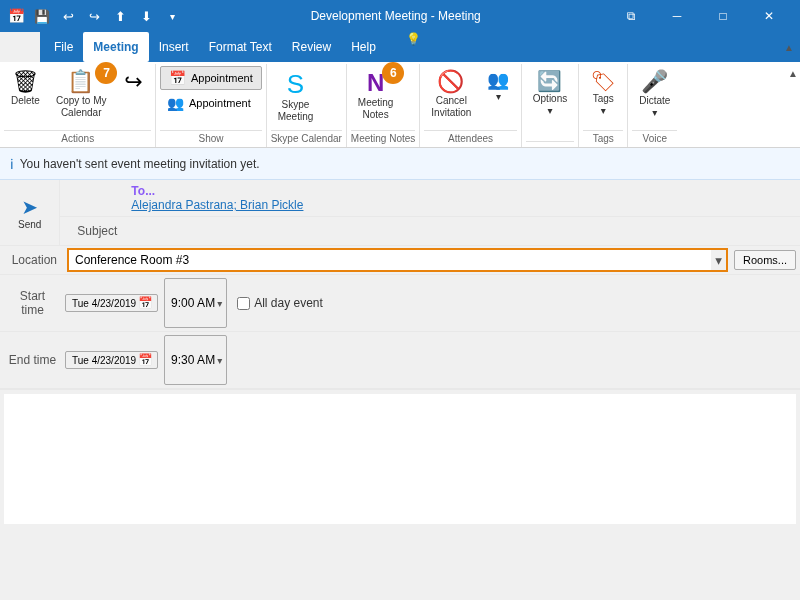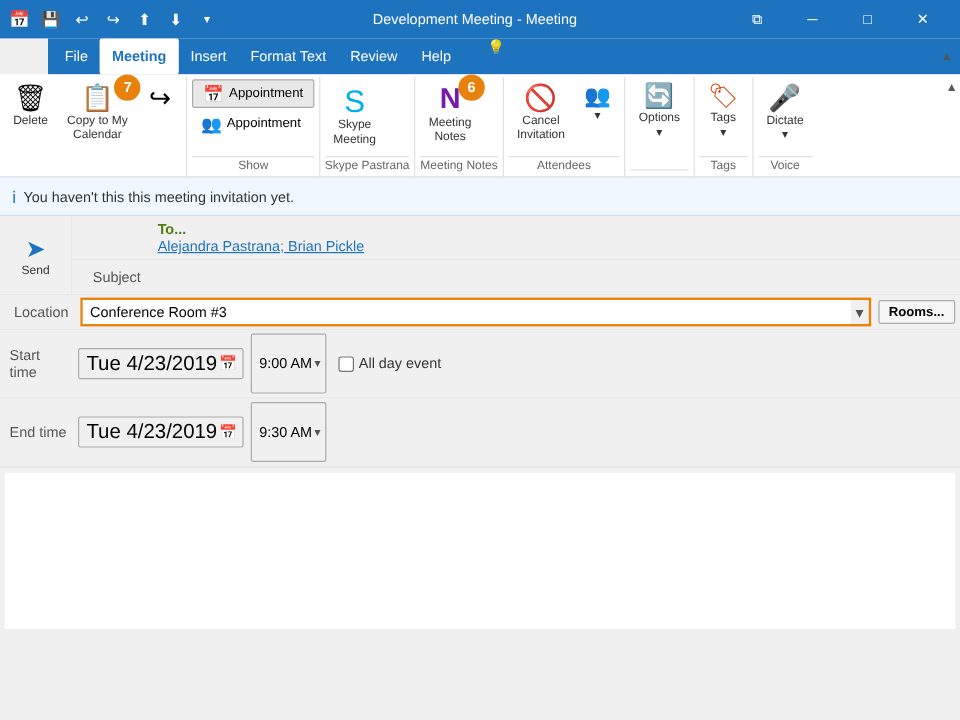"Actions" div.rg-label { html: none -> <div>Actions</div> }
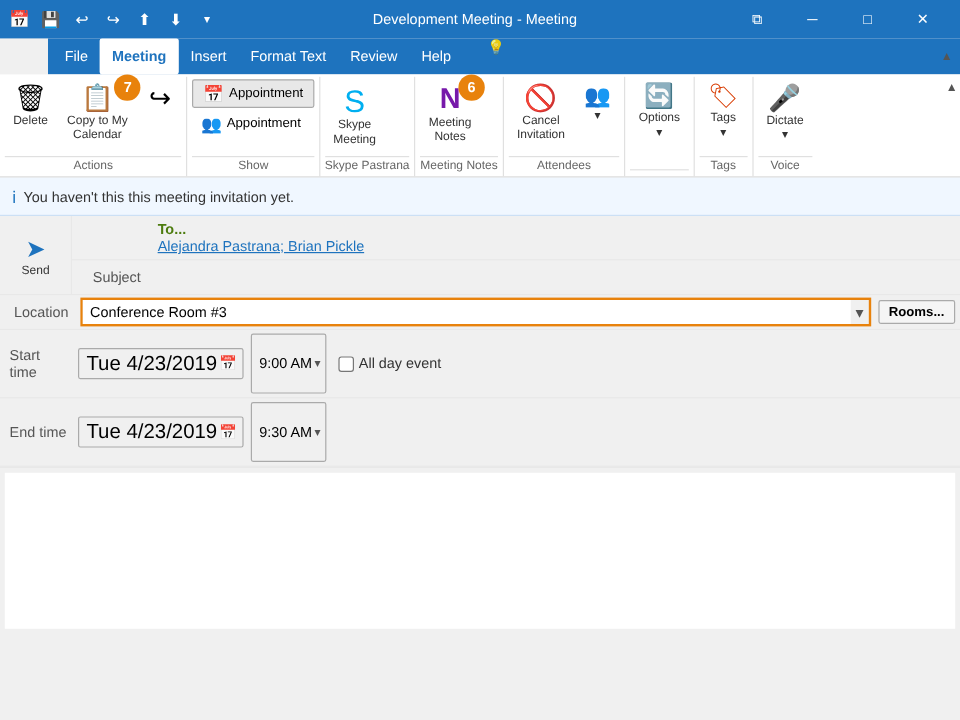"Skype Pastrana" div.rg-label { text: Pastrana -> Calendar }
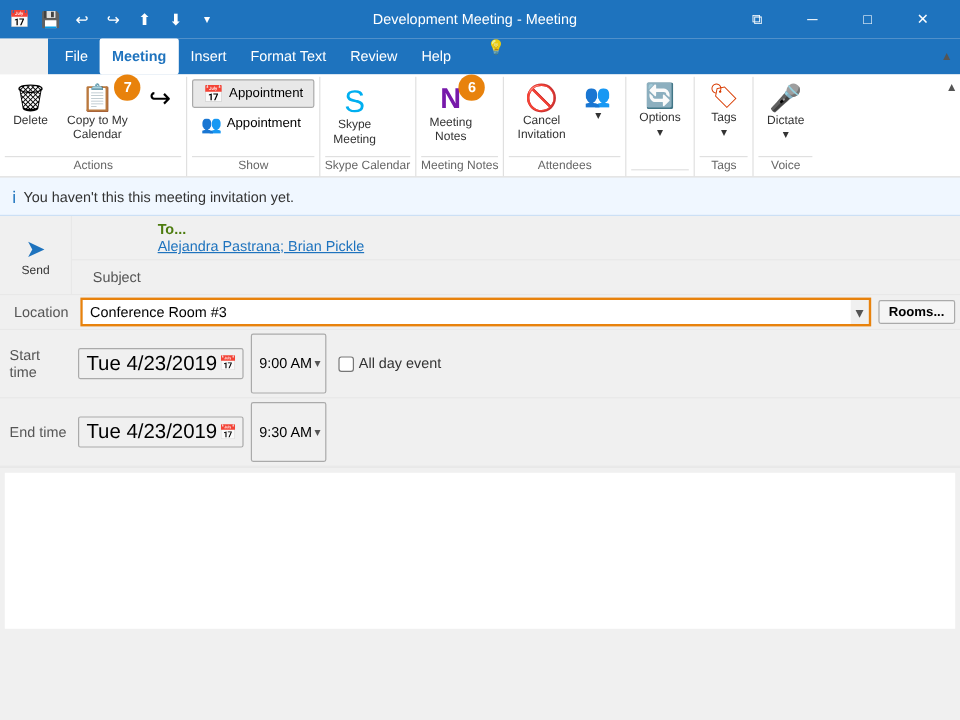"You haven't this this meeting" span { text: this this -> sent event }
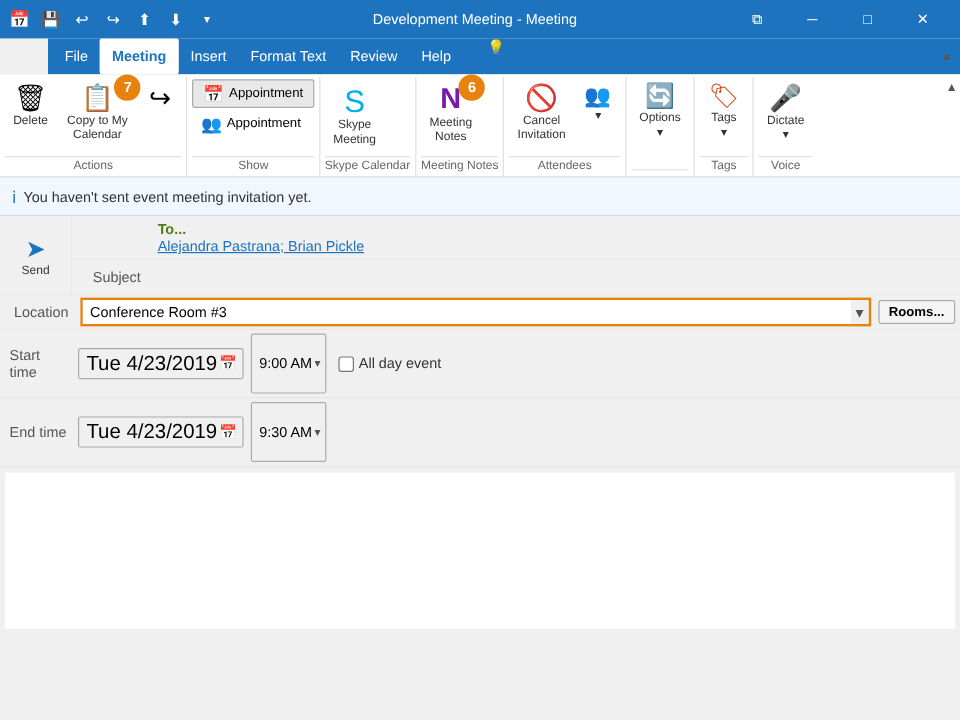"To..." button.ribbon-btn-sm { color: #4d7c0f -> #8b5cf6 }
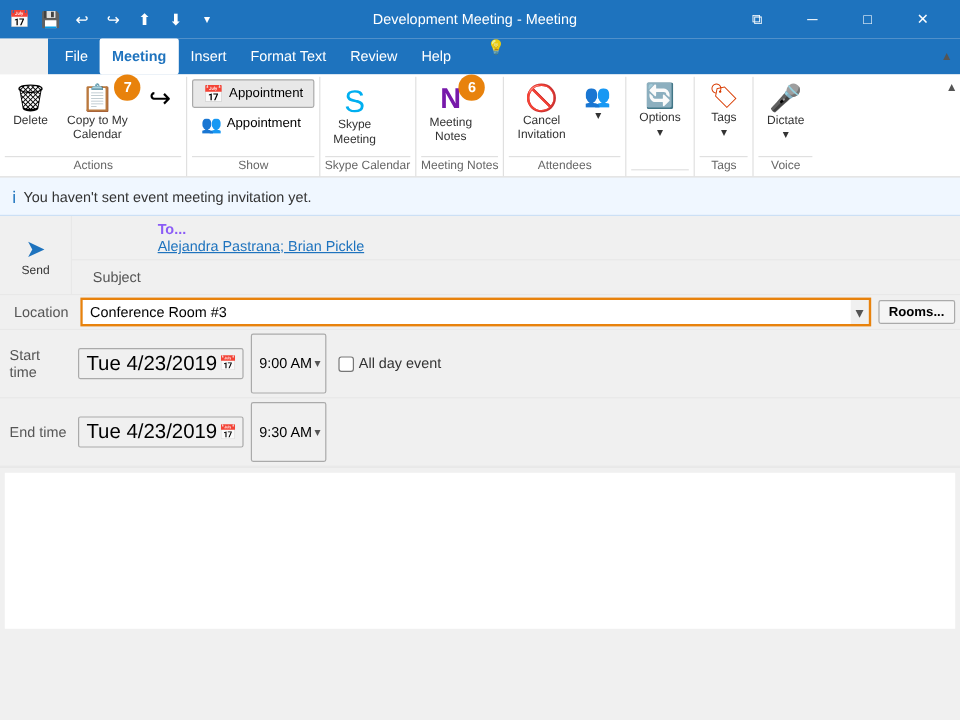"Rooms..." .rooms-btn { font-weight: bold -> none }
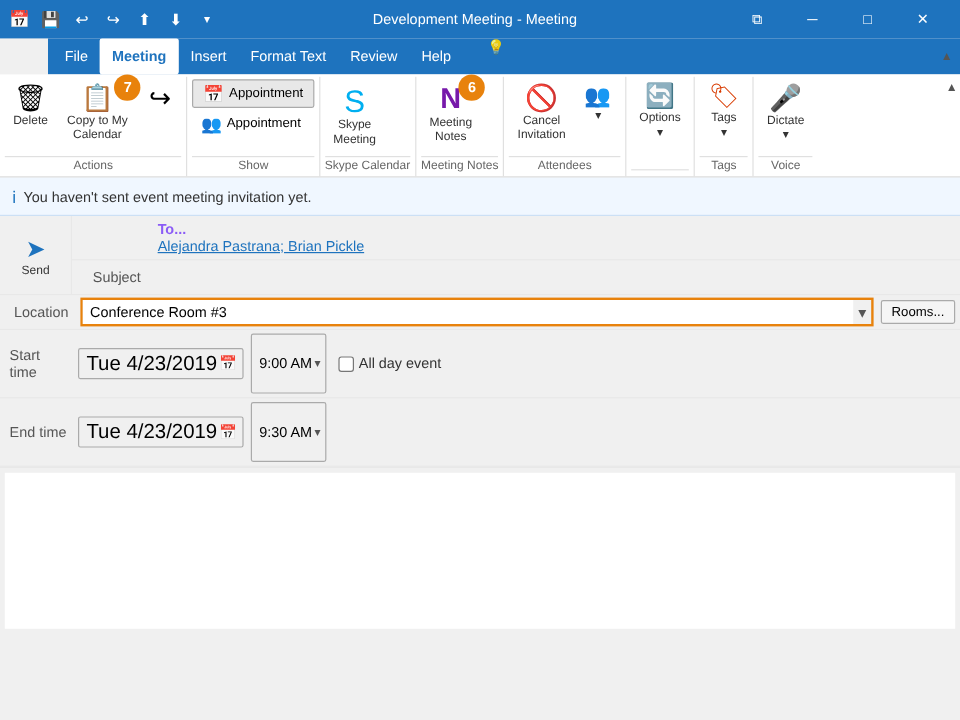"Start time" .dt-label { text-align: left -> center }
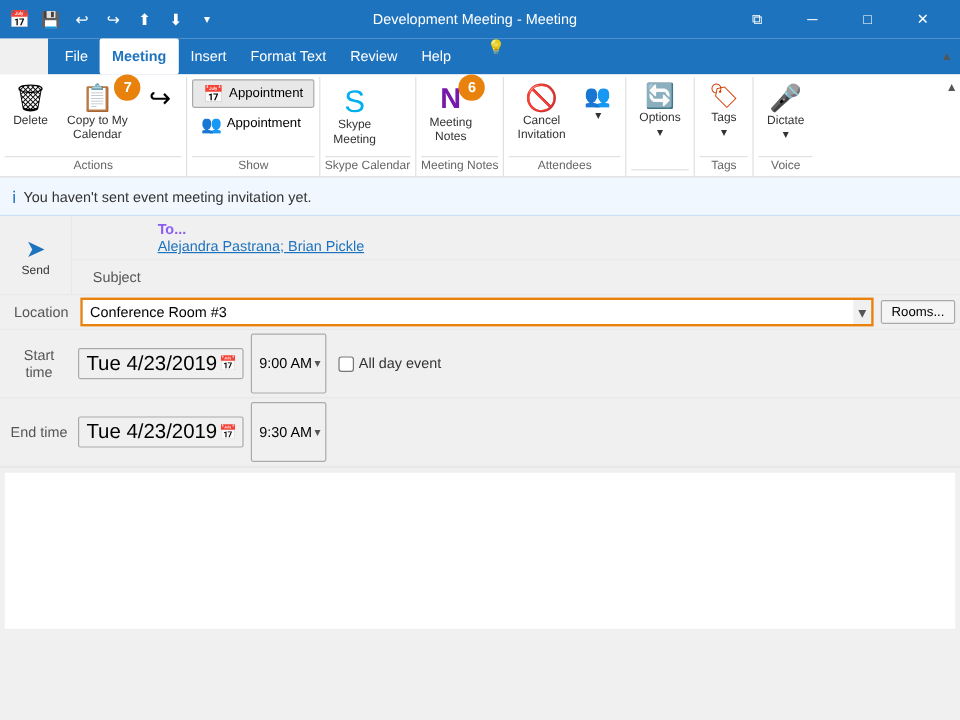"Tue 4/23/2019" .dt-date { font-size: 17px -> 10px }
